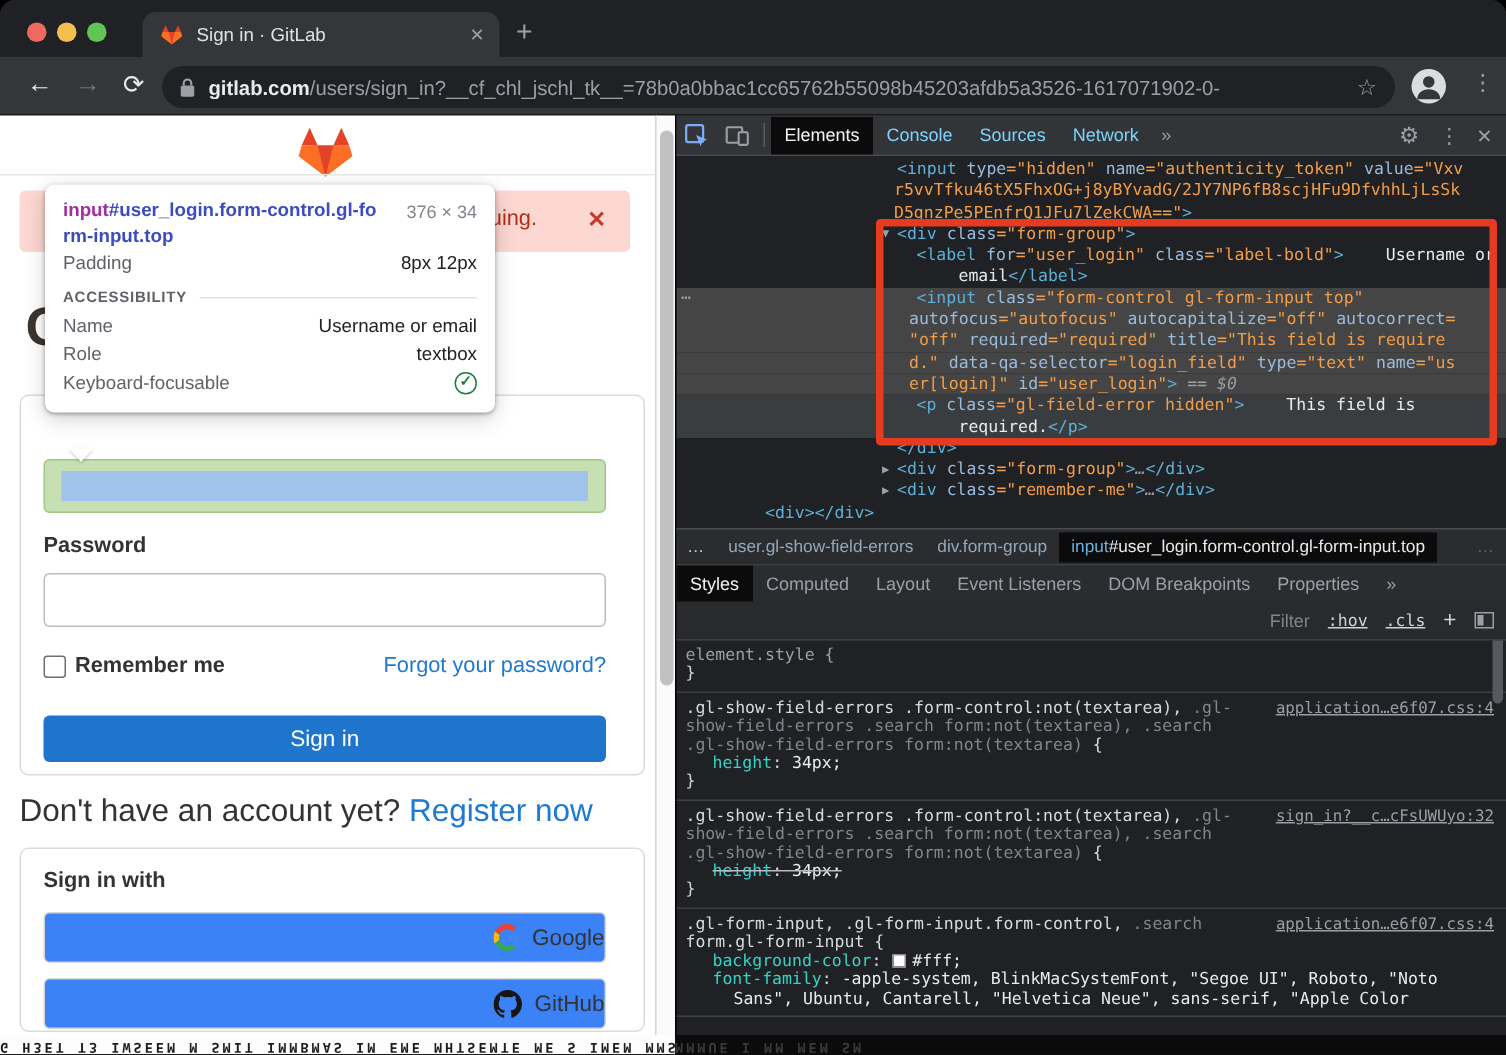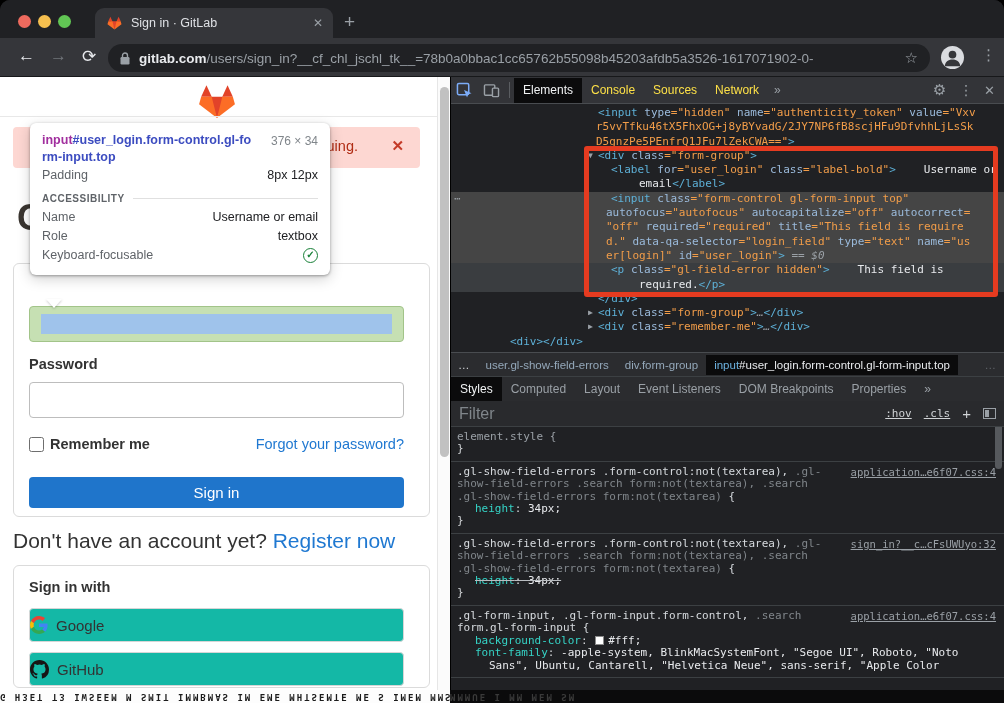"Console" .dt-tab { color: #fde047 -> #7dd3fc }
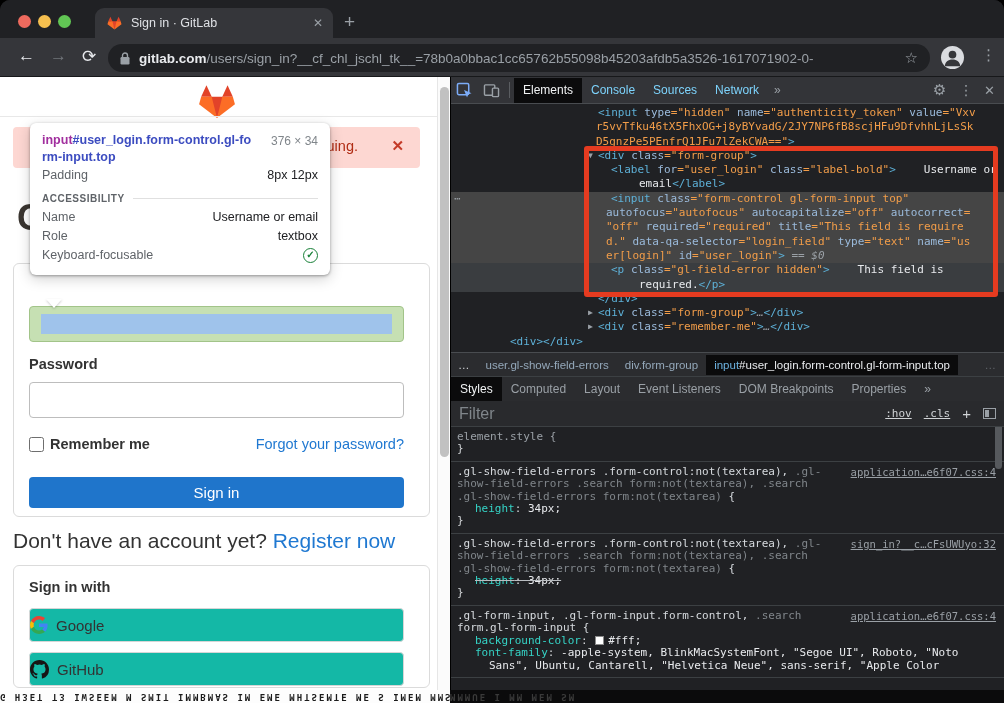"Filter" .filter-ph { font-size: 16px -> 12px; text-align: none -> right }
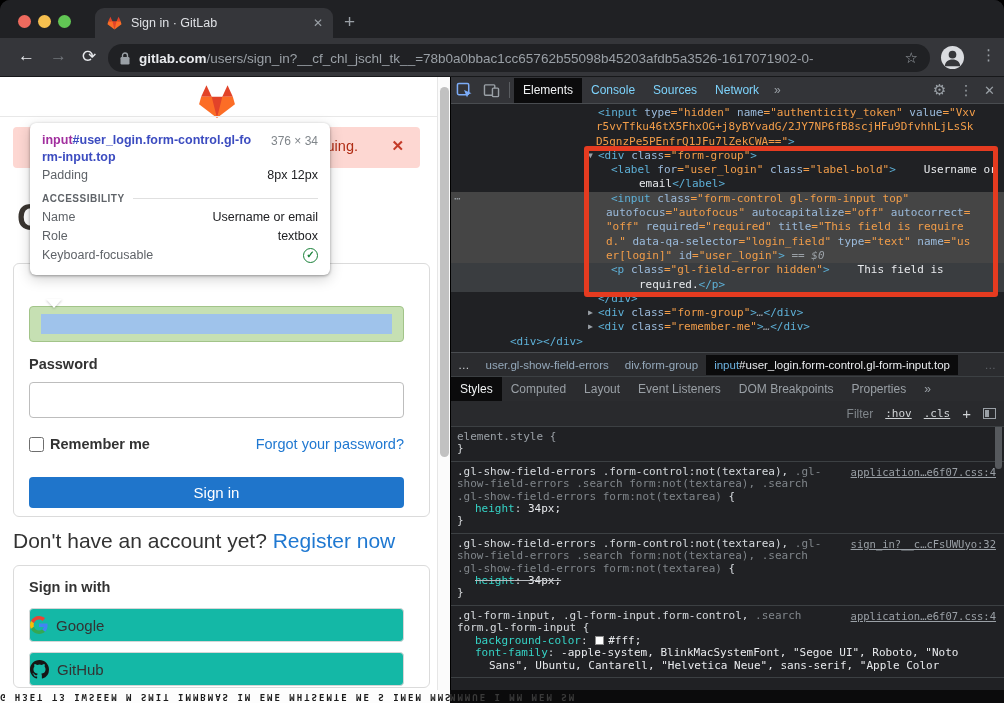"Google" .sso-btn { background: #14b8a6 -> #3b82f6; justify-content: flex-start -> flex-end }
